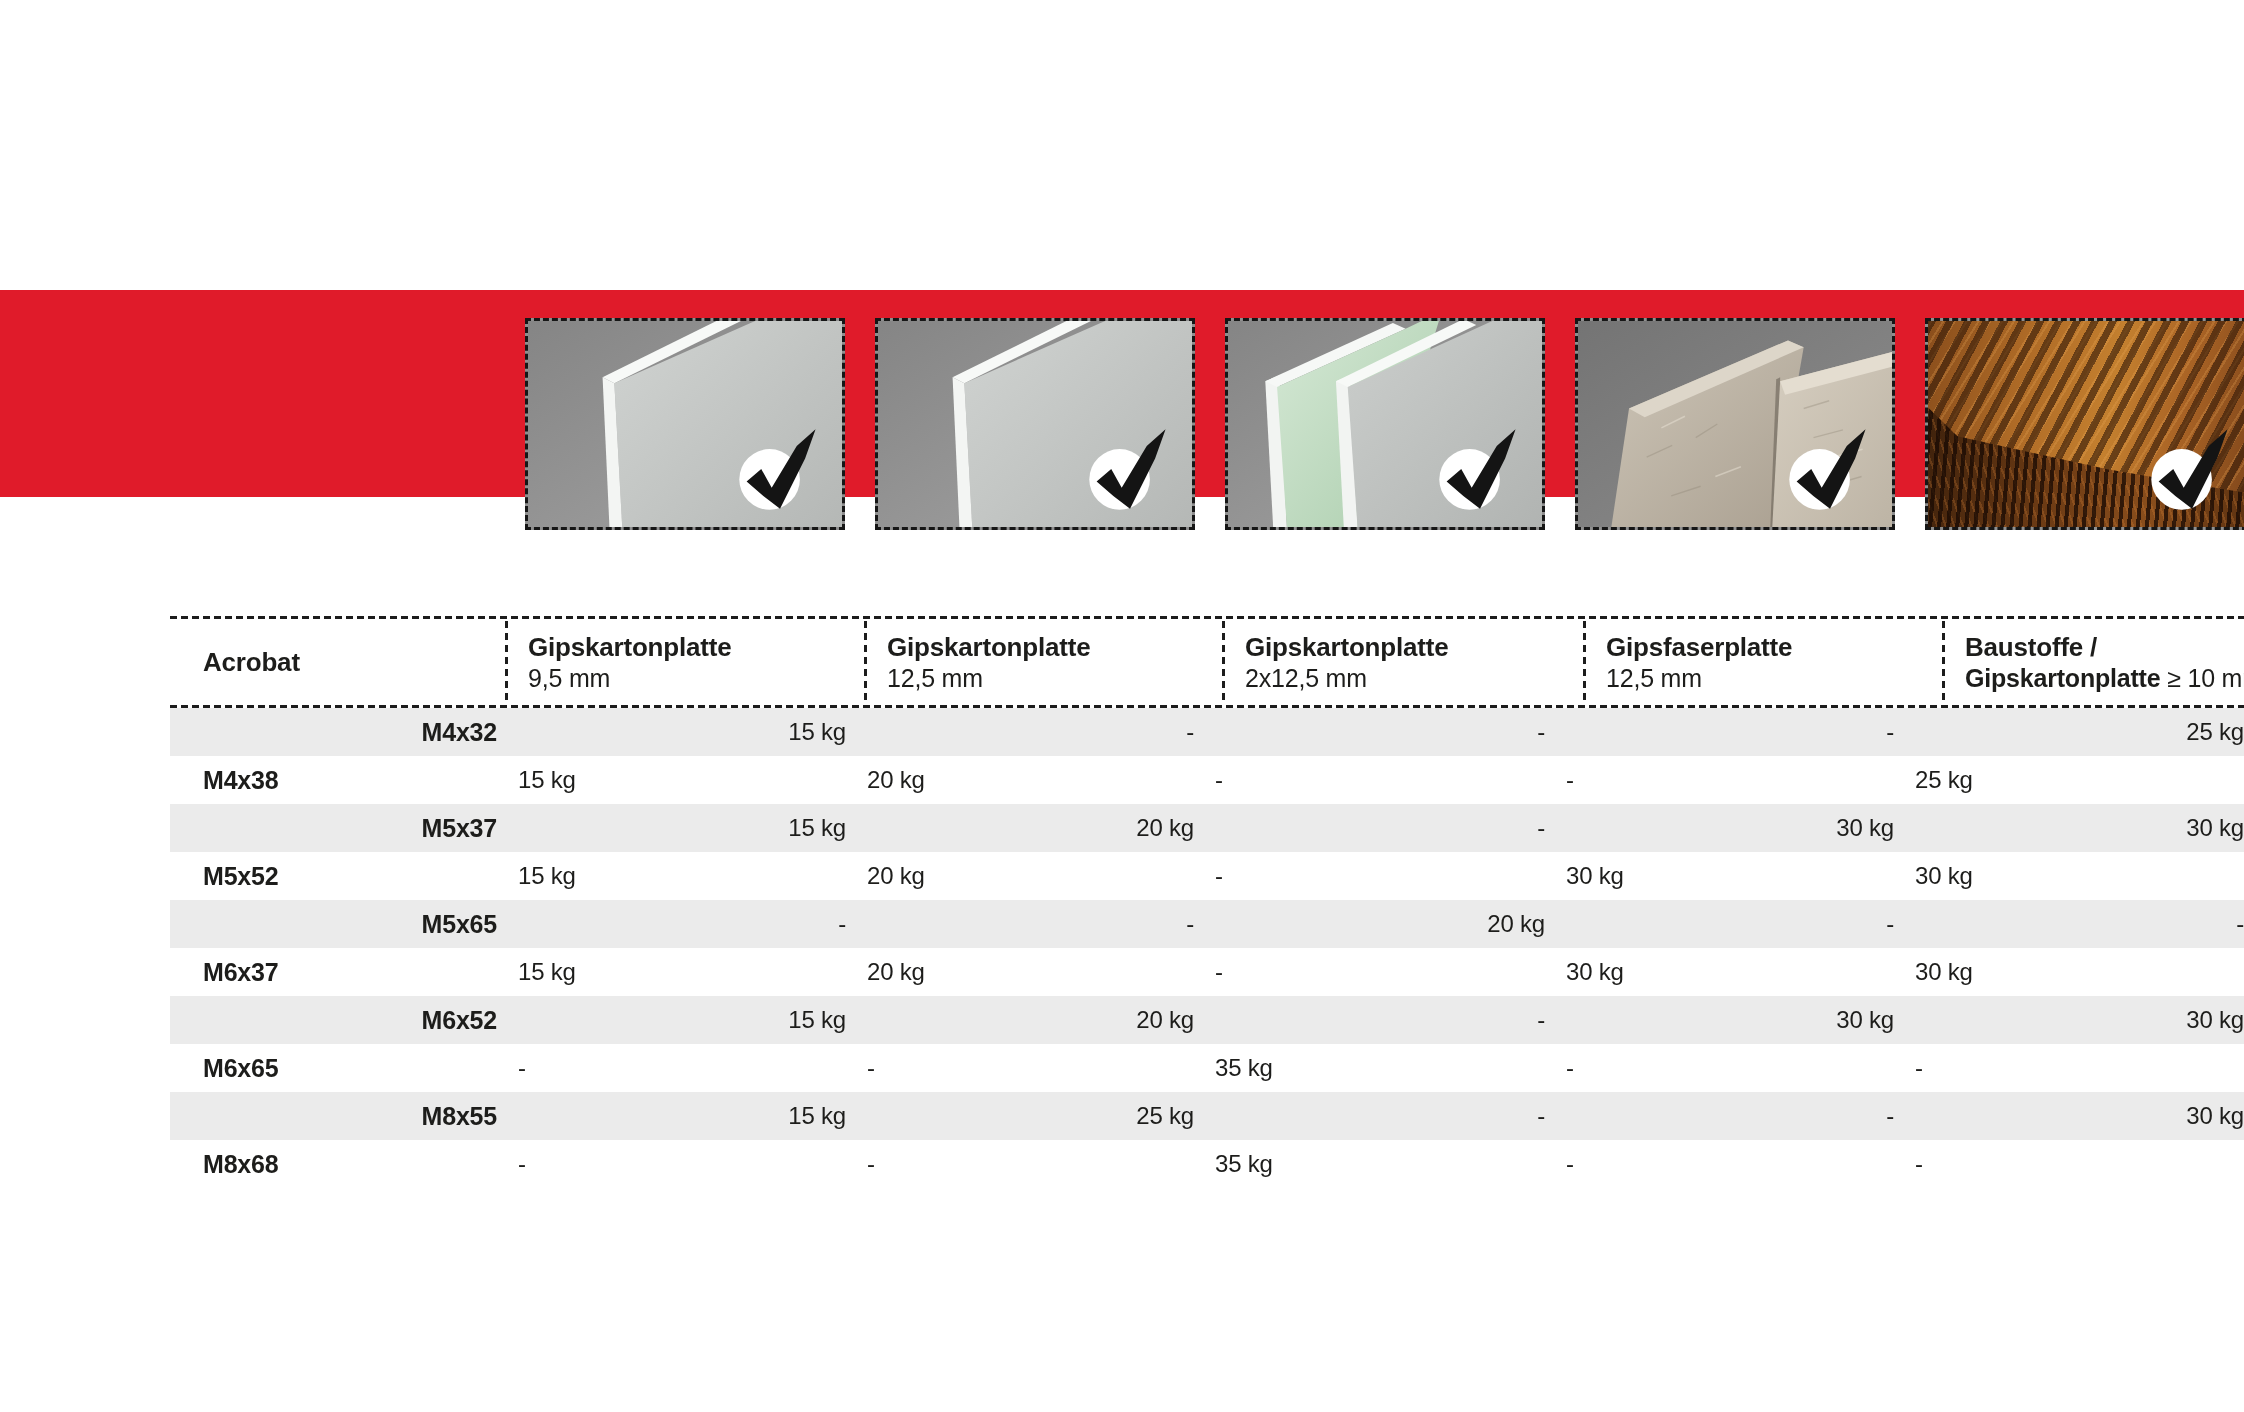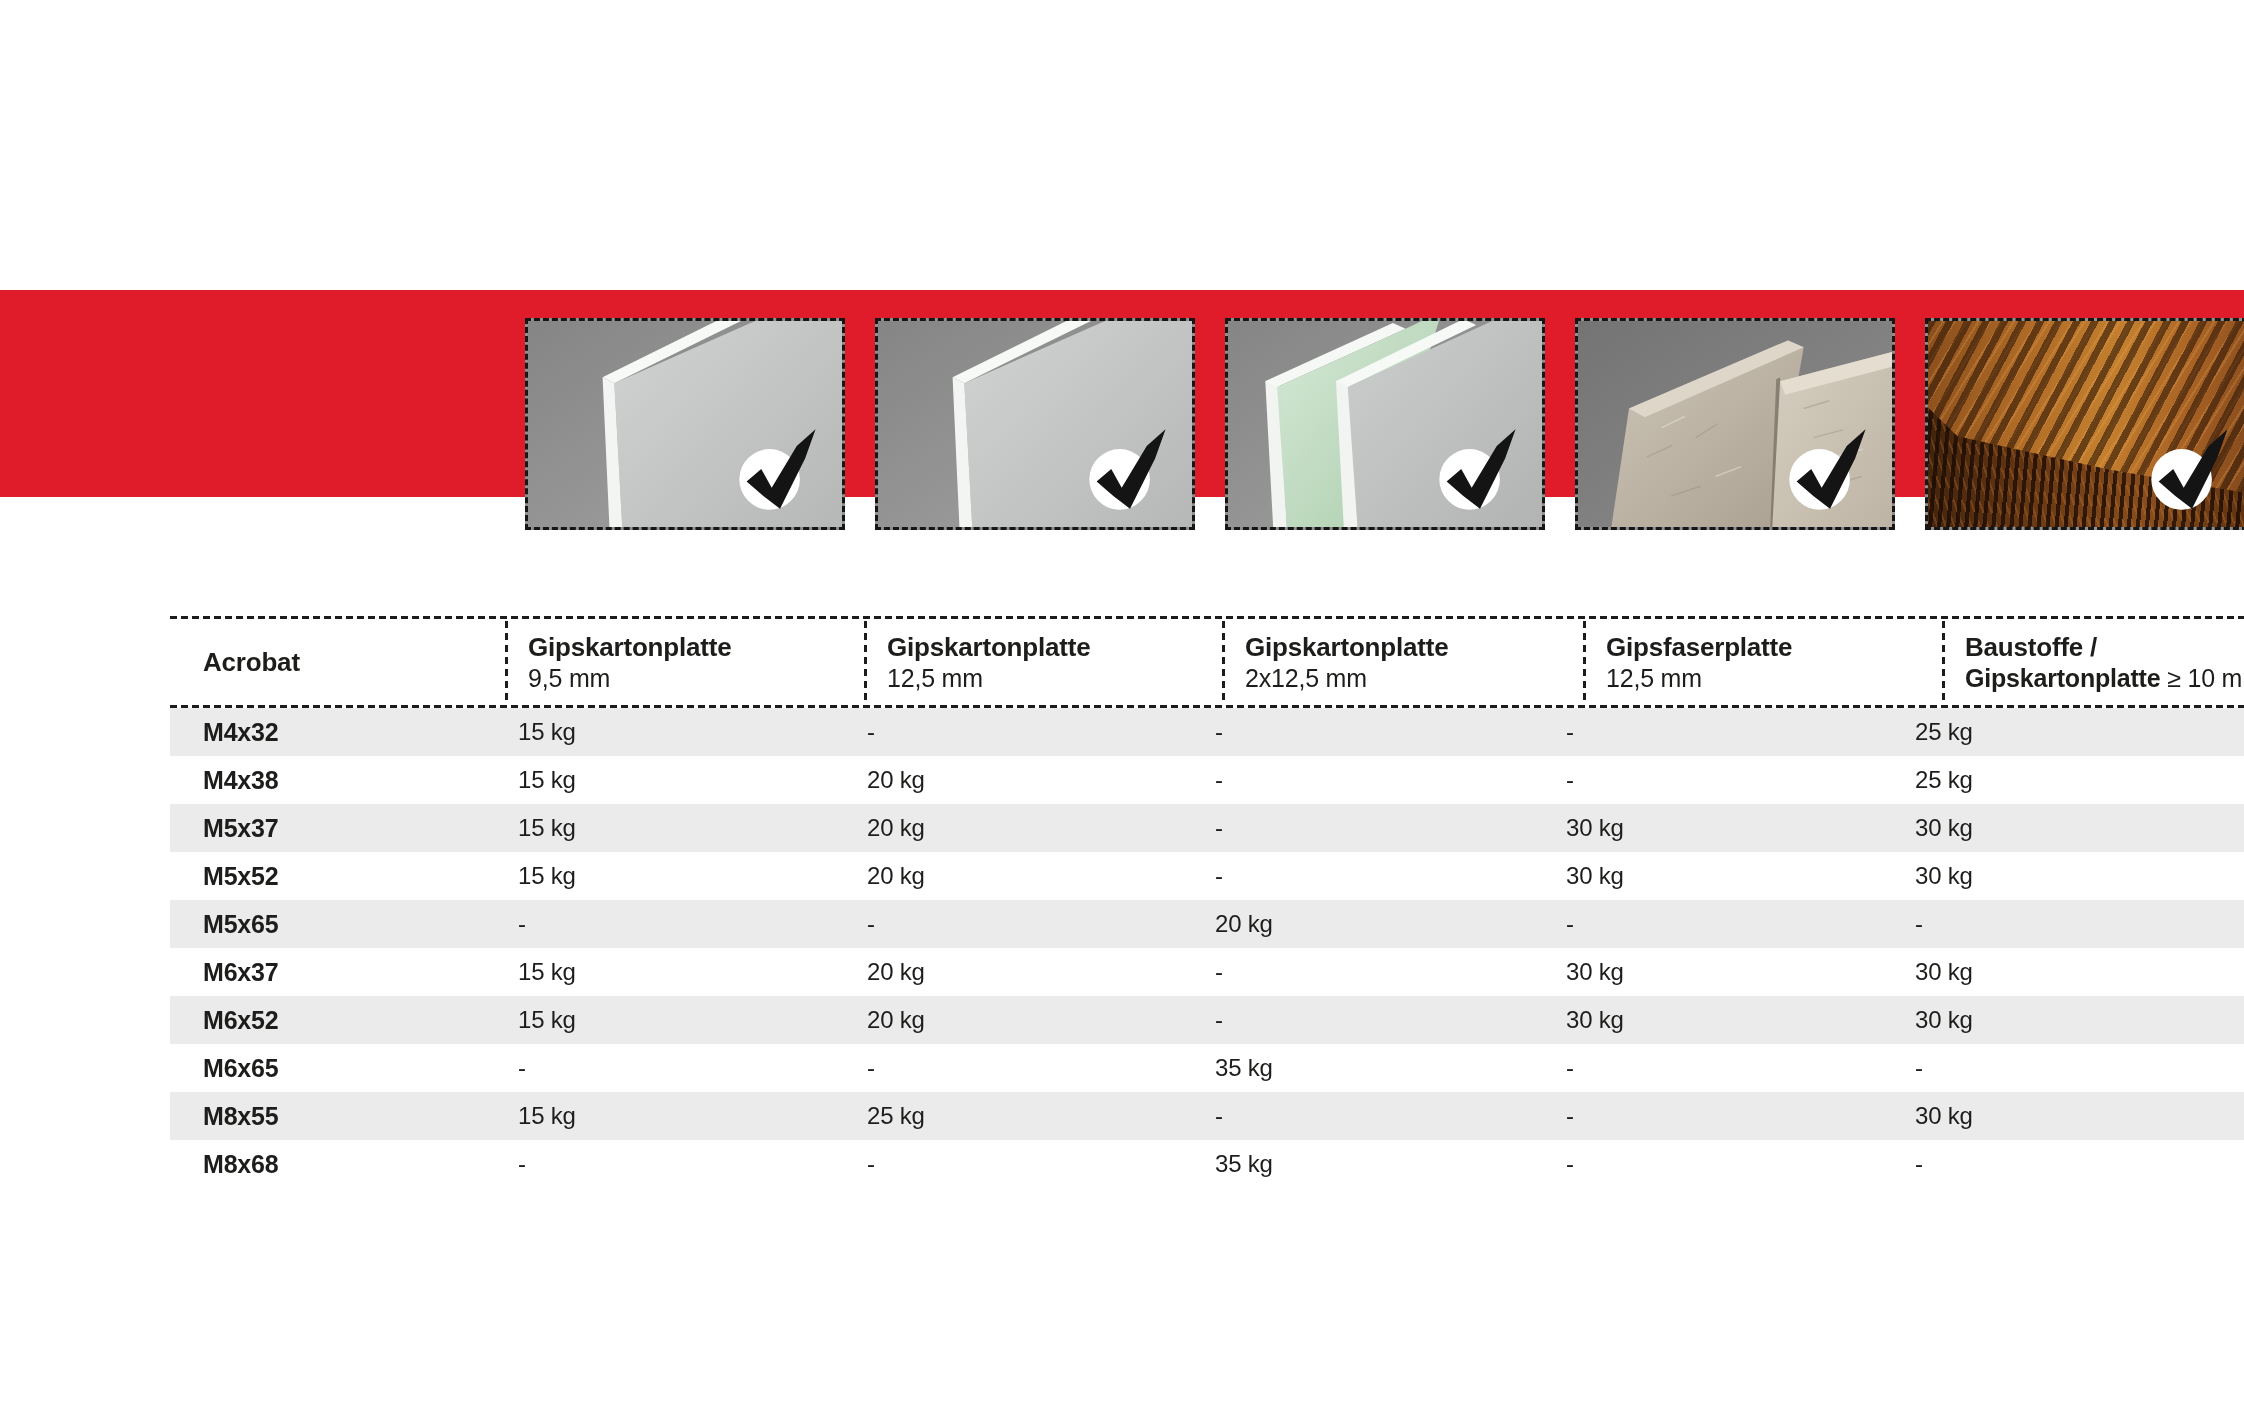"M4x32" .trow.stripe { text-align: none -> right }
